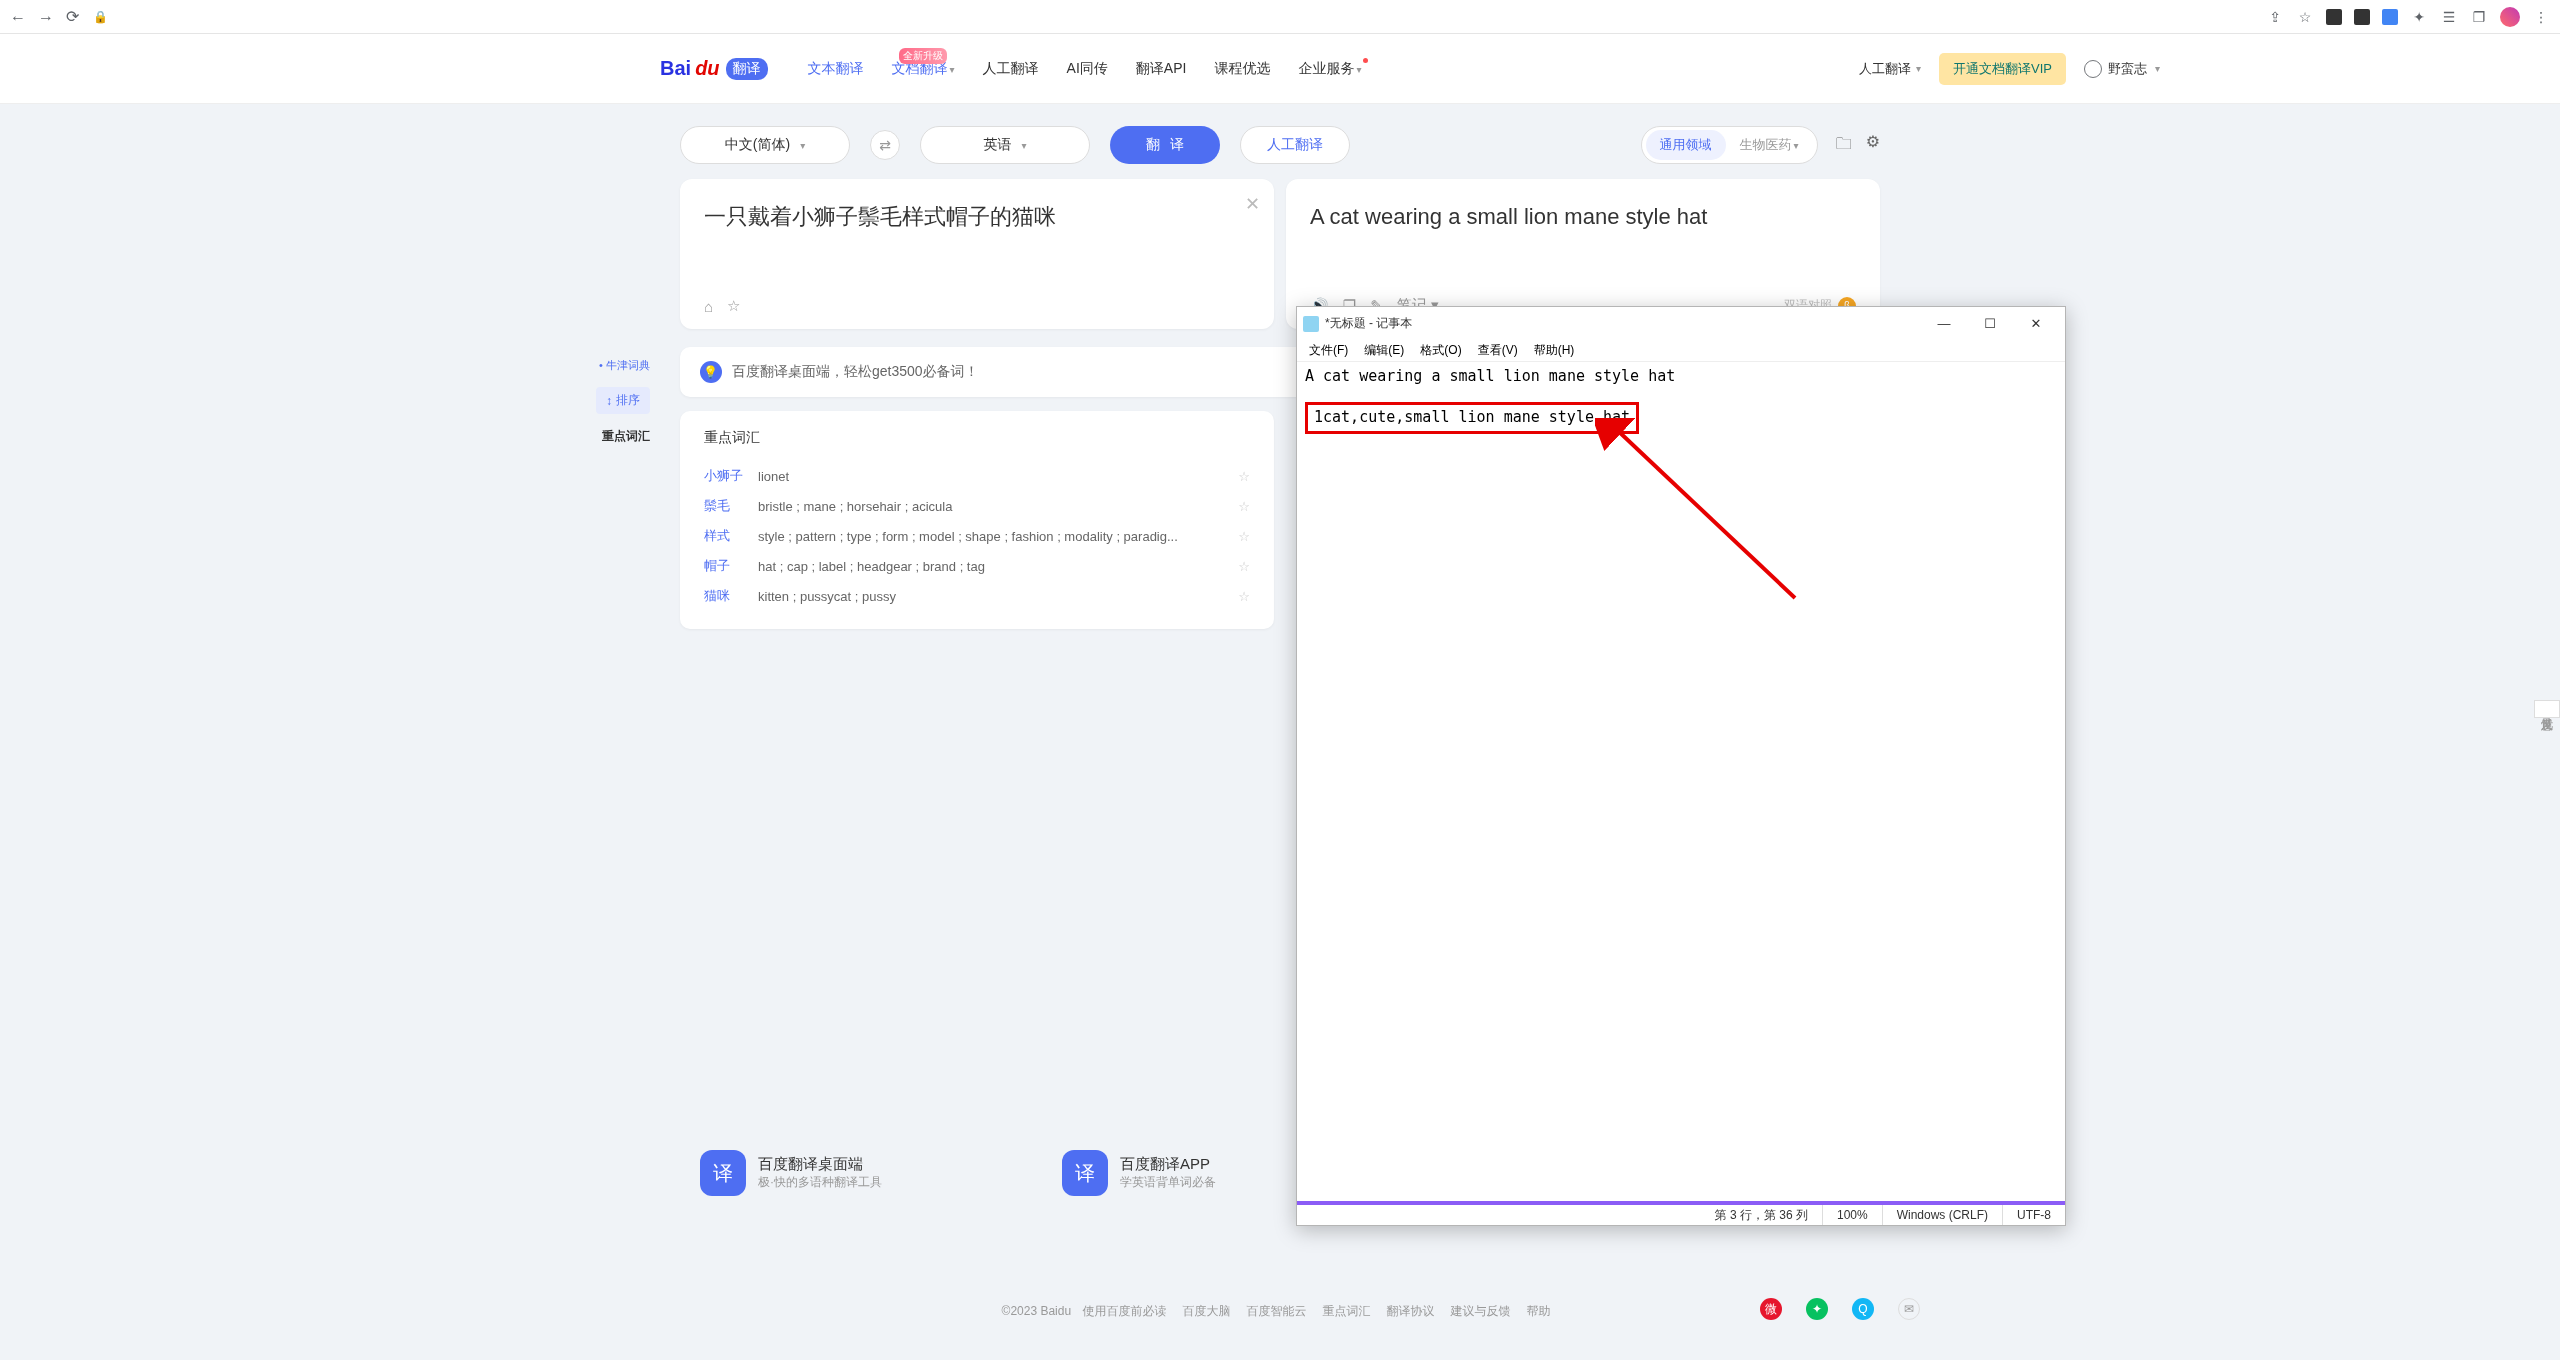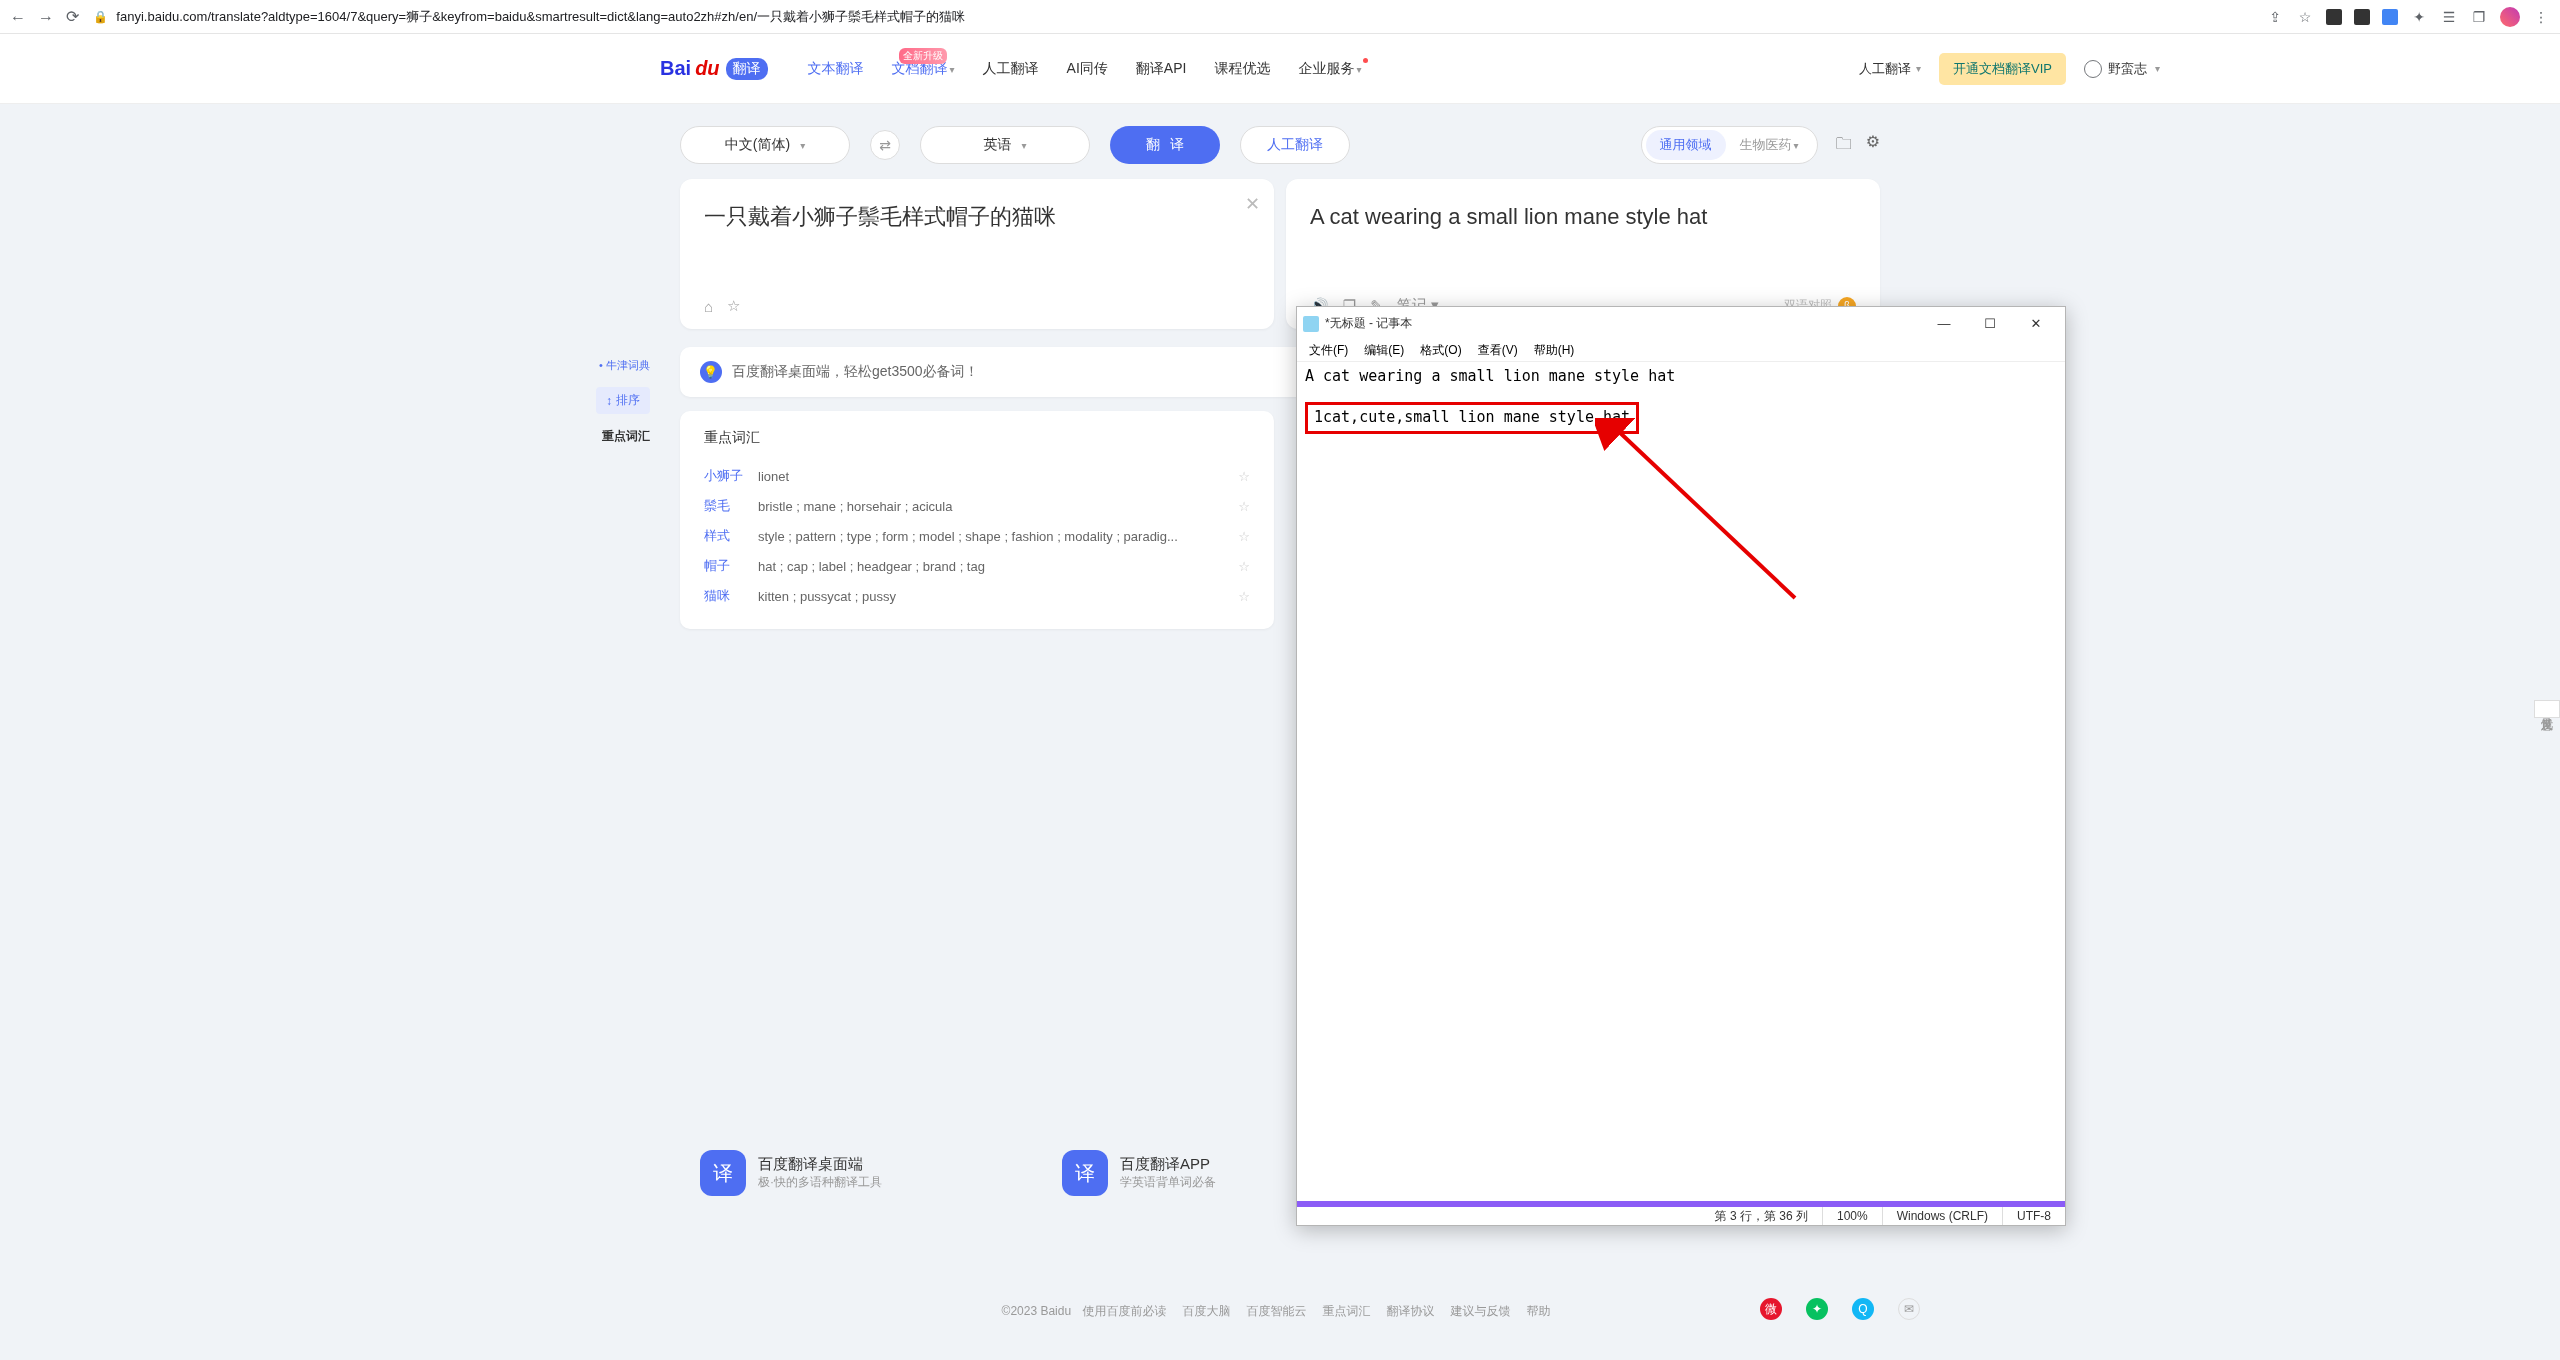"fanyi.baidu.com/translate?aldtype=1604/7" span.url-text { html: <span>fanyi.baidu.com/translate?aldtype=1604/7&amp;query=狮子&amp;keyfrom=baidu&amp;smartresult=dict&amp;lang=auto2zh#zh/en/一只戴着小狮子鬃毛样式帽子的猫咪</span> -> none }
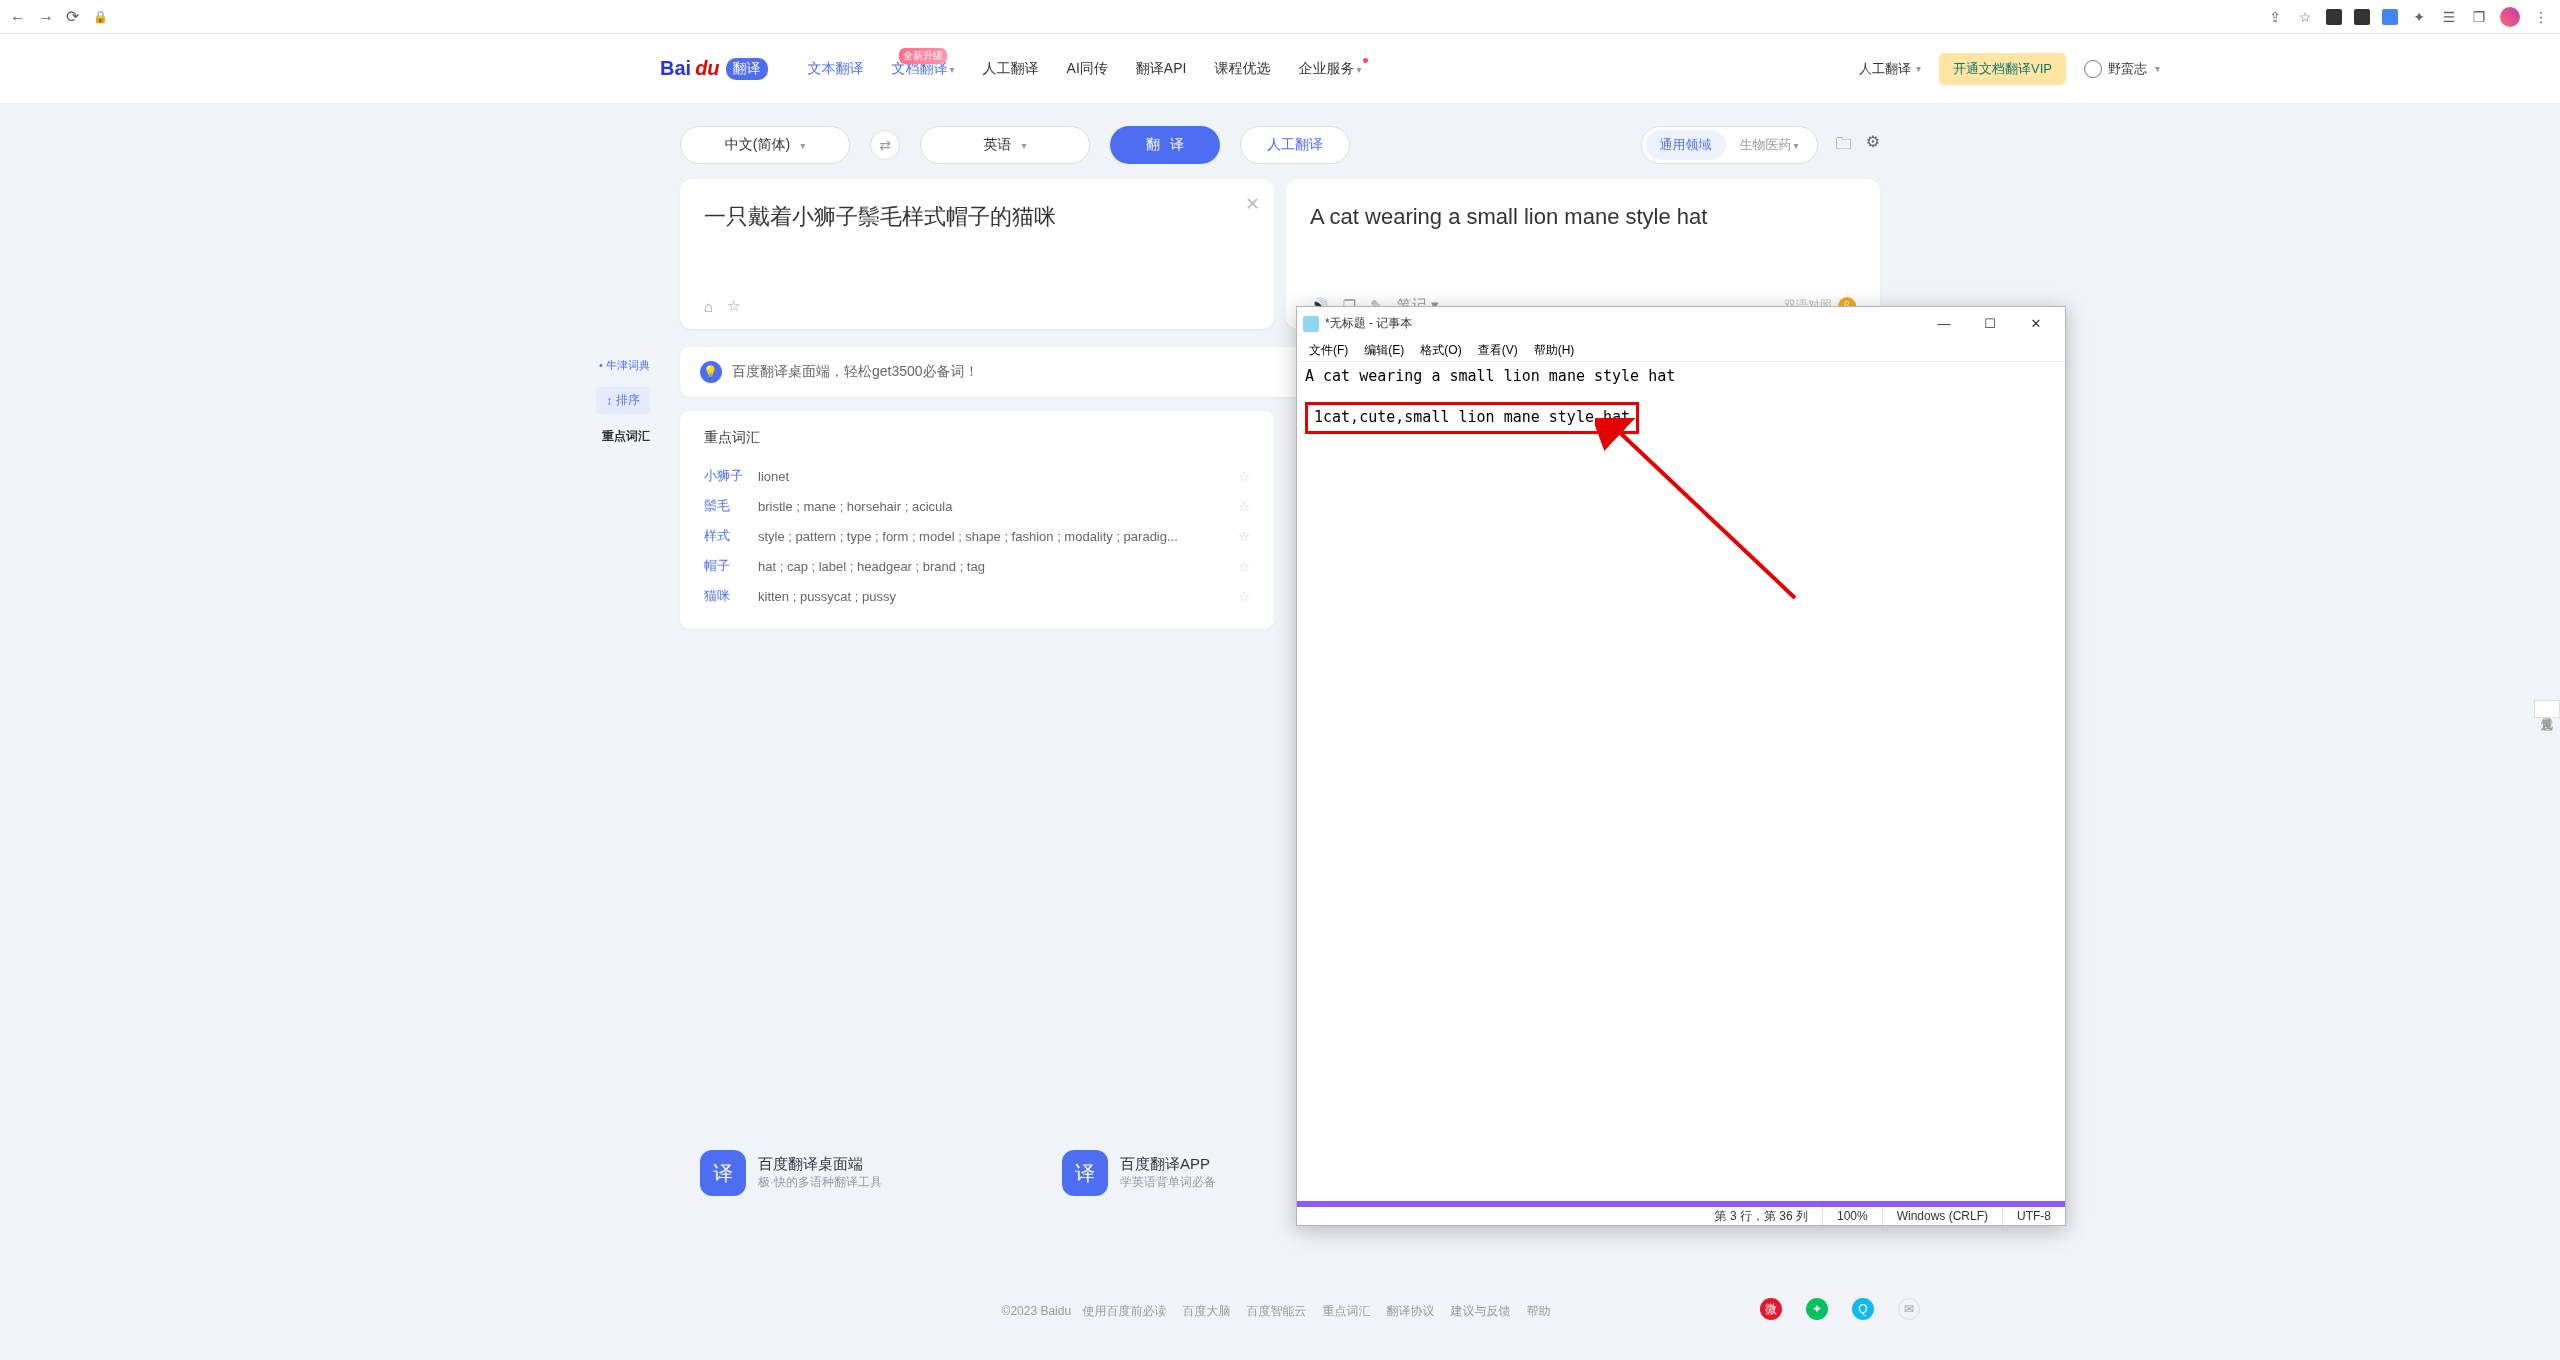"第 3 行，第 36 列" .np-status { border-top: 6px solid #8b5cf6 -> 4px solid #8b5cf6 }
